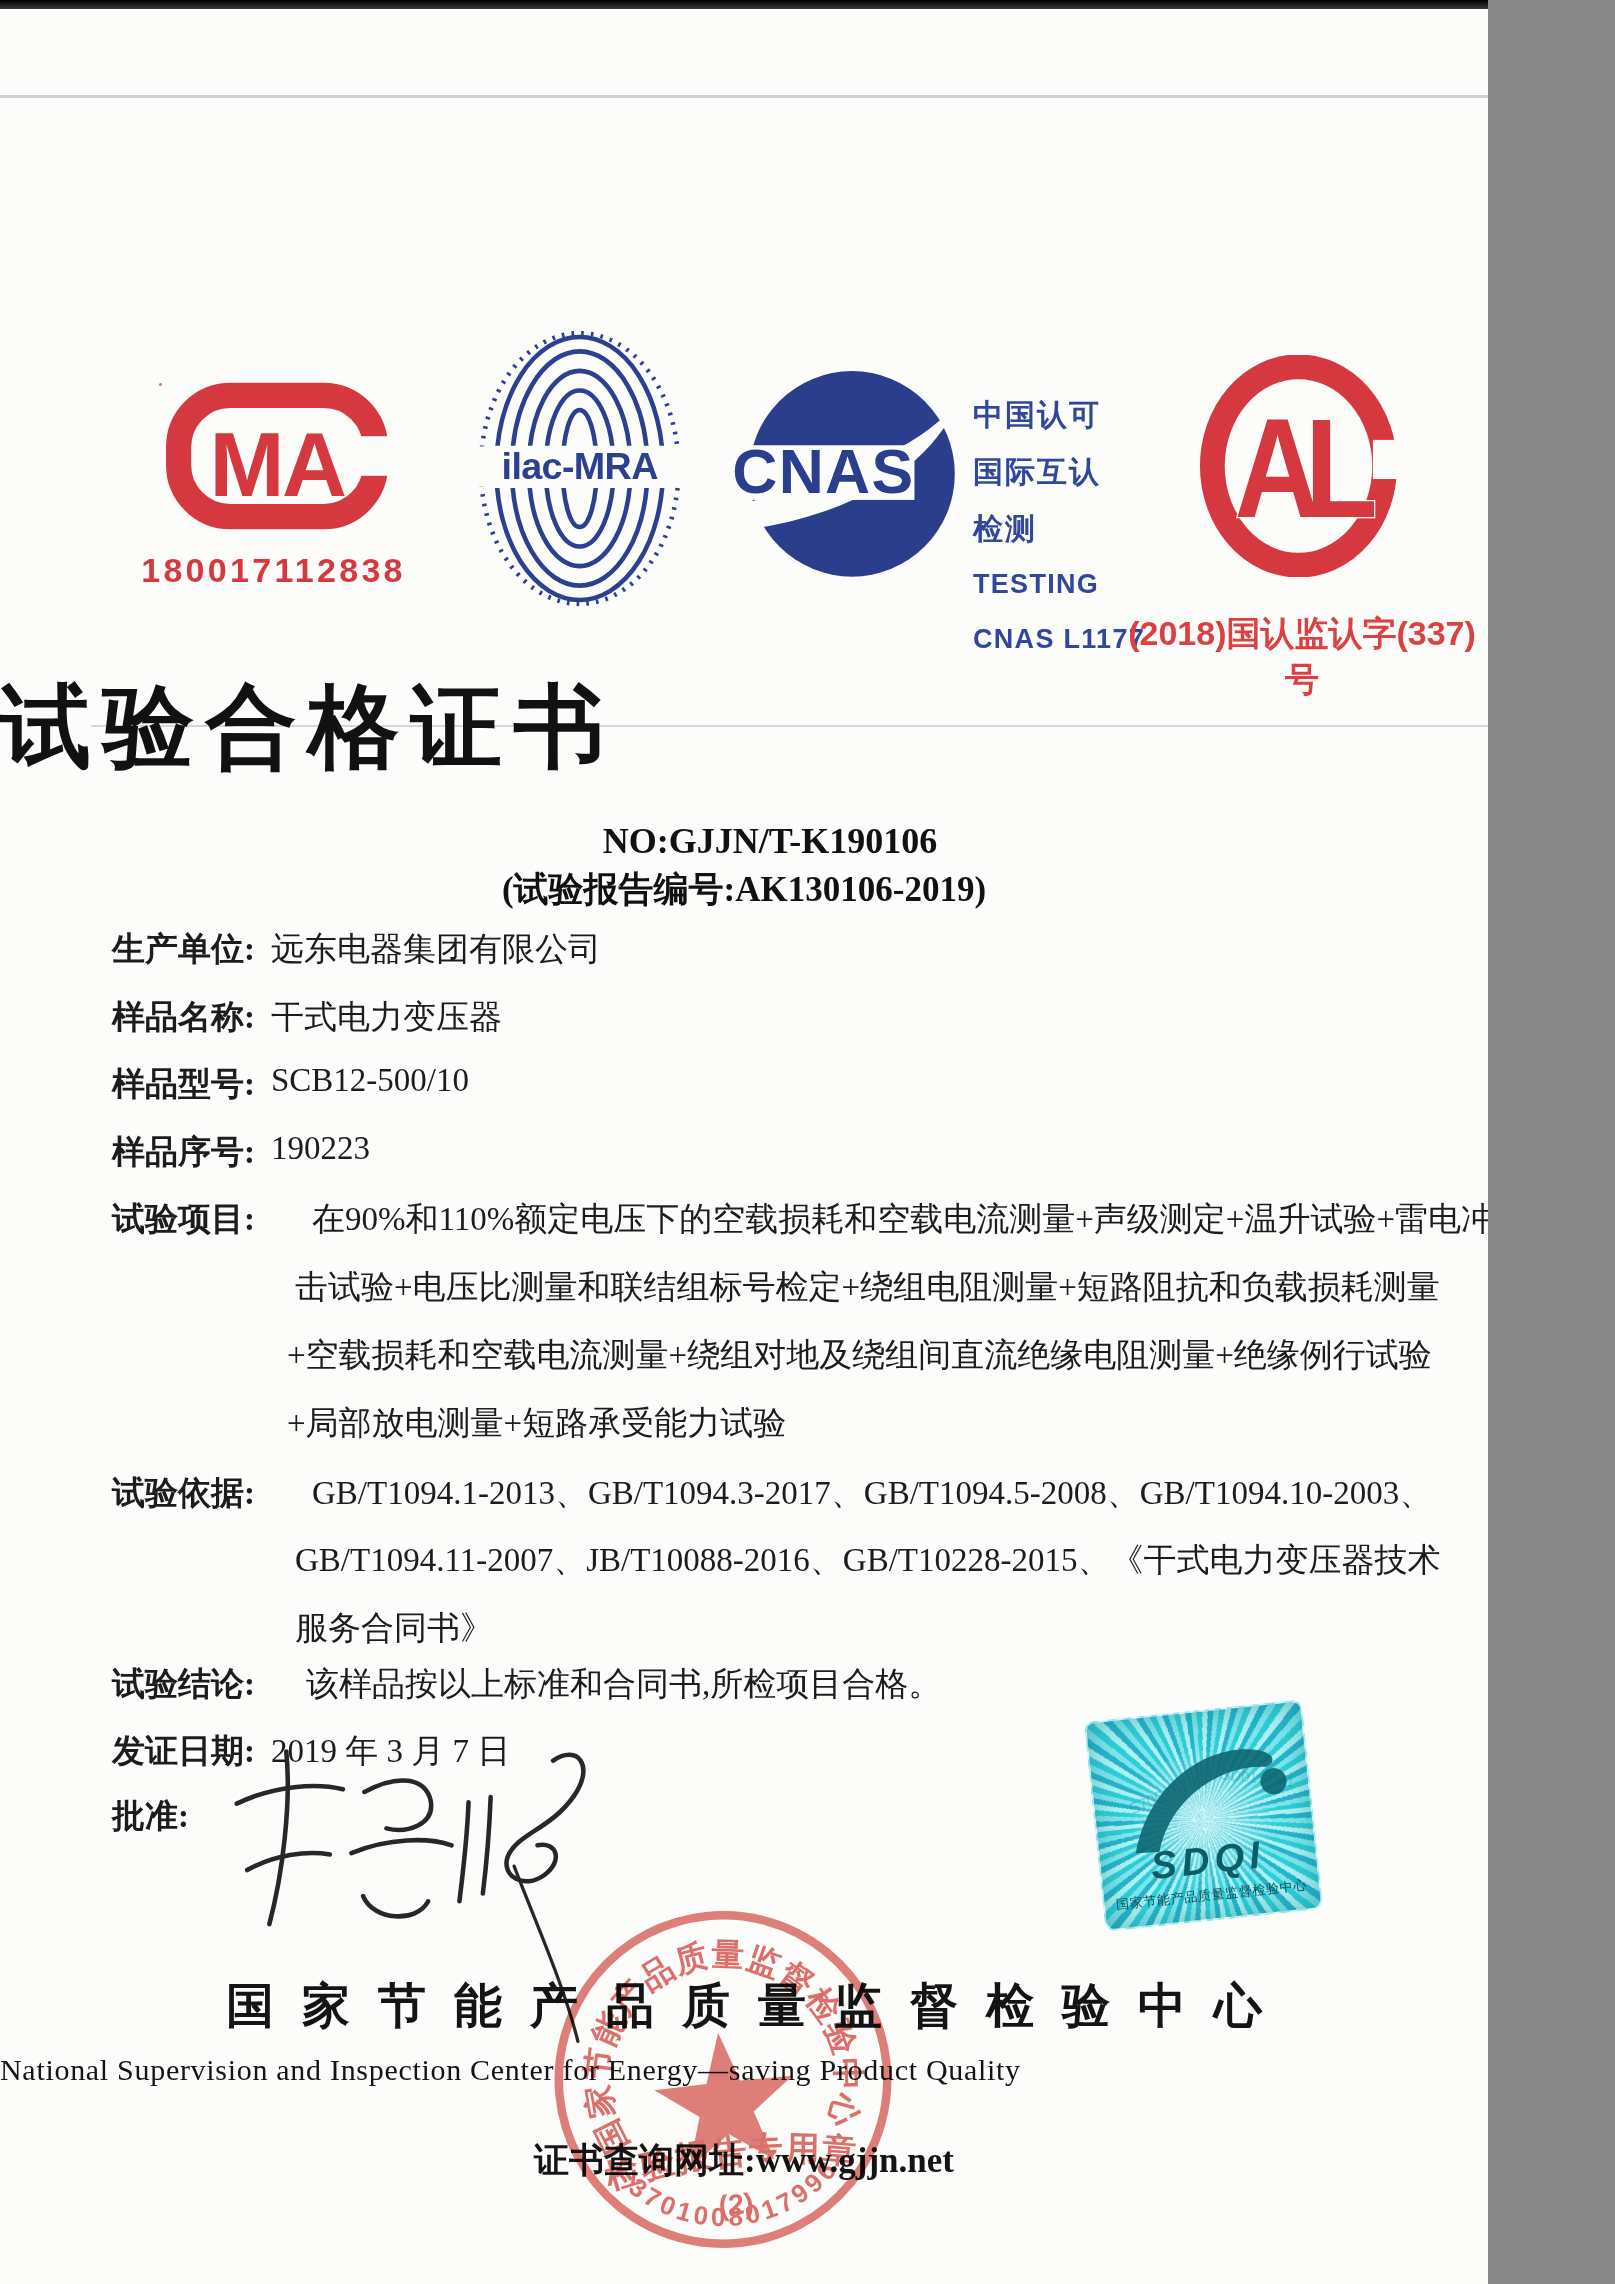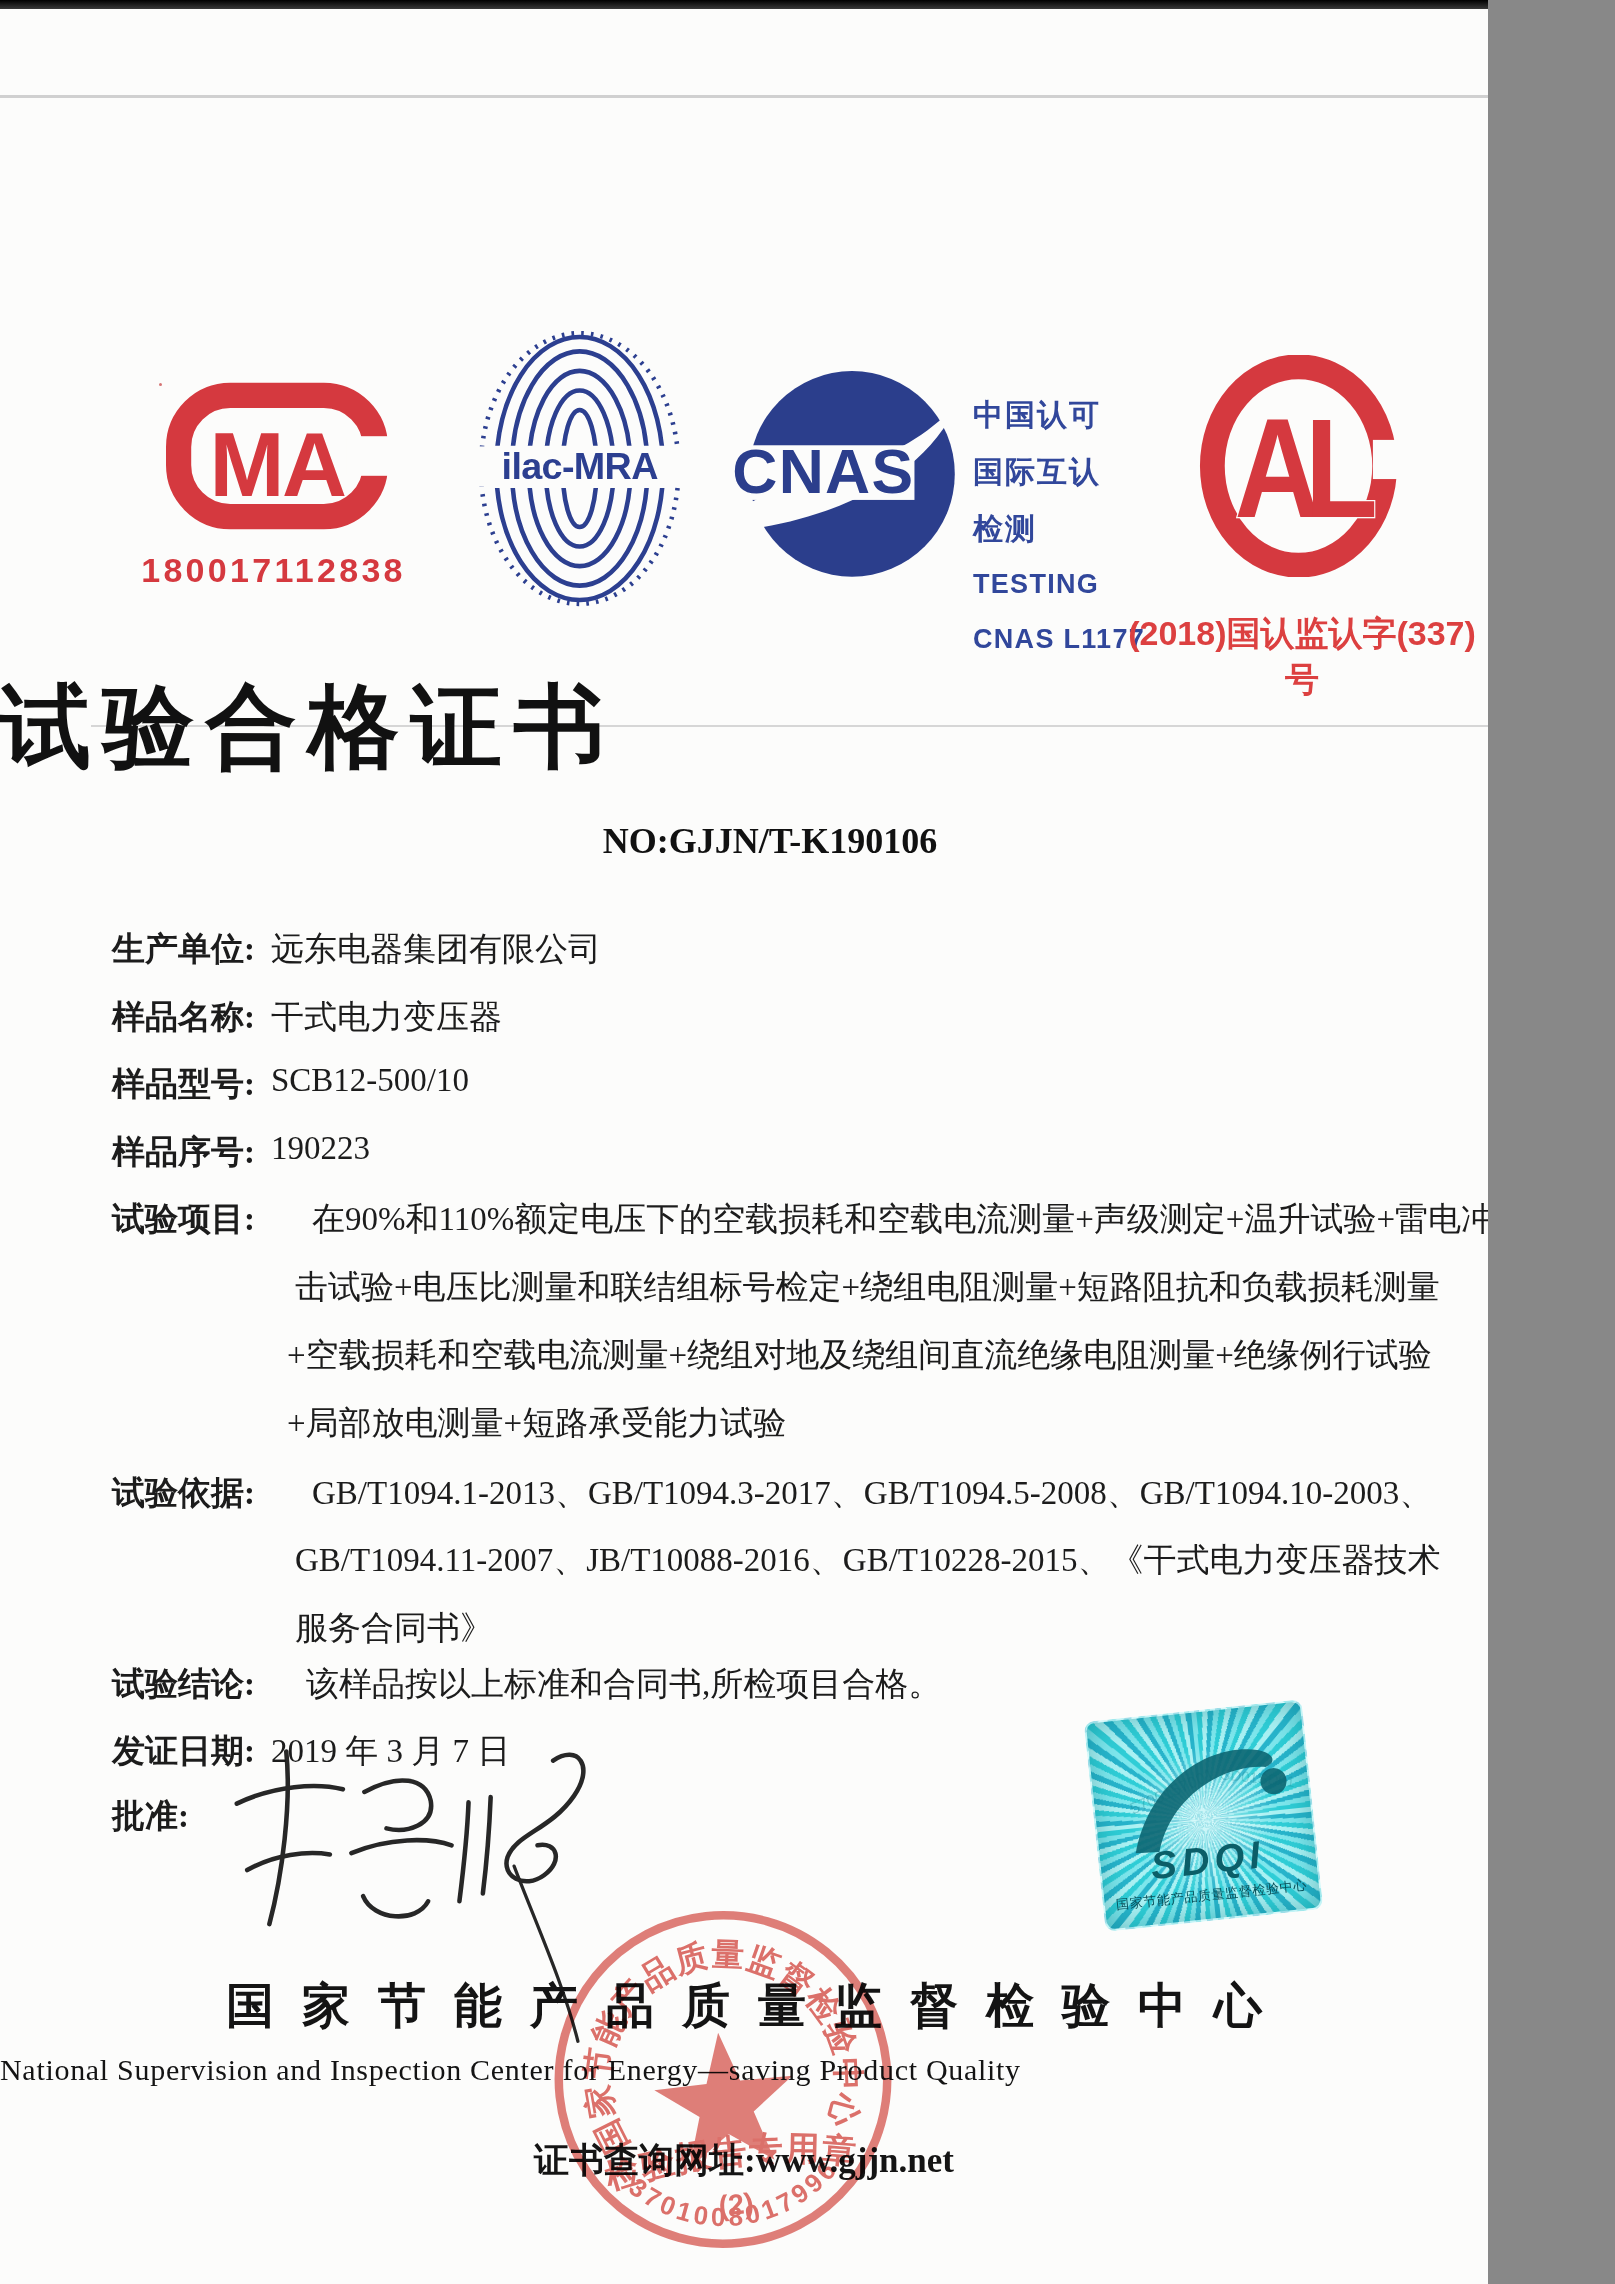"(试验报告编号:AK130106-2019)" div.report-line { html: none -> <div>(试验报告编号:AK130106-2019)</div> }
